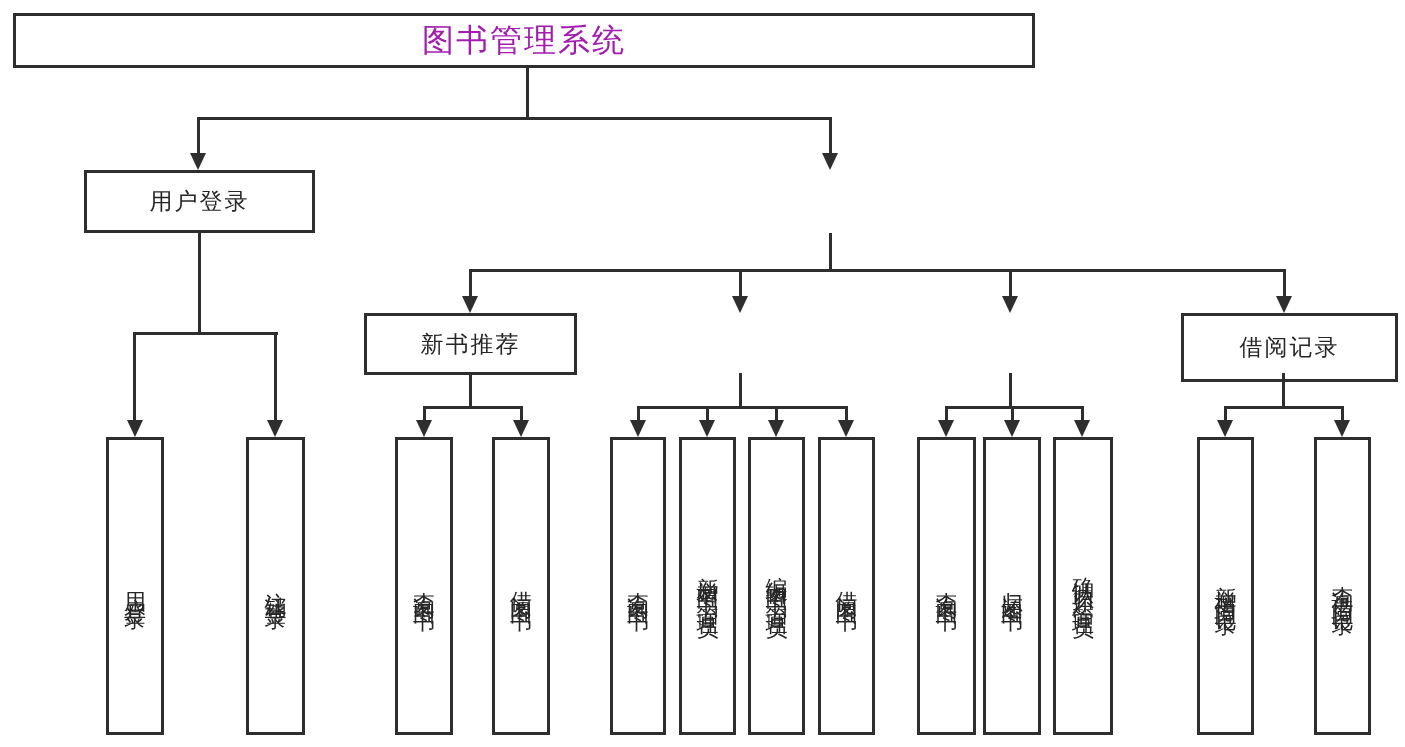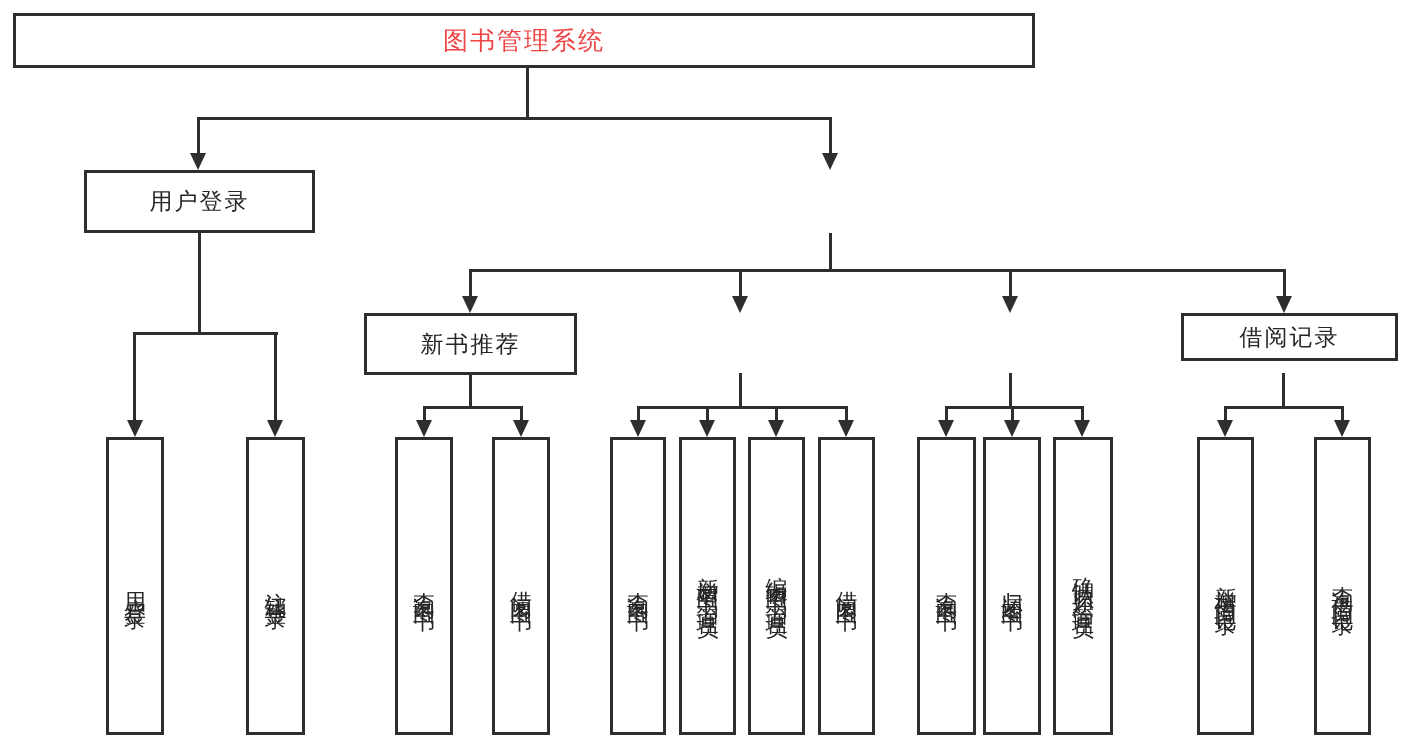"图书管理系统" .node .root-label { color: #ef4444 -> #a21caf; font-size: 25px -> 32px }
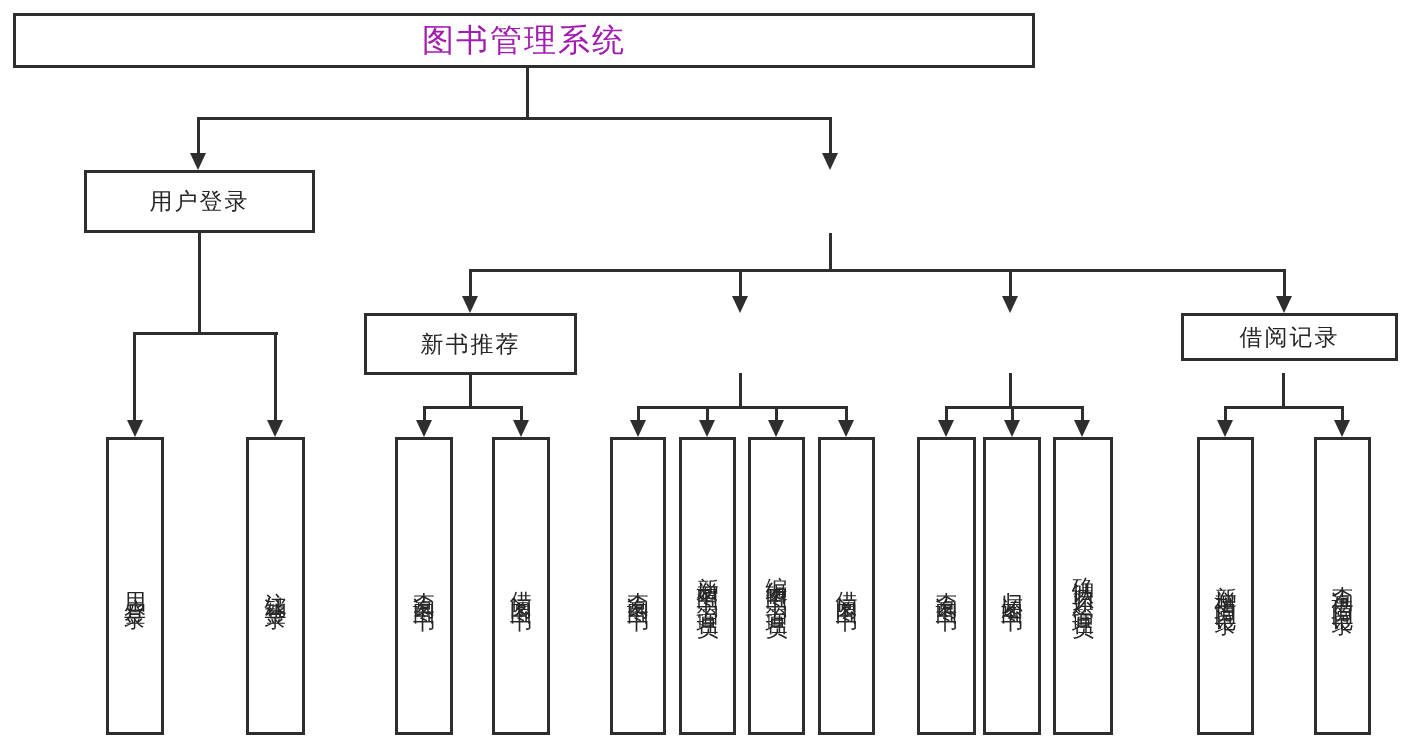"借阅记录" div.node { height: 48px -> 69px }
